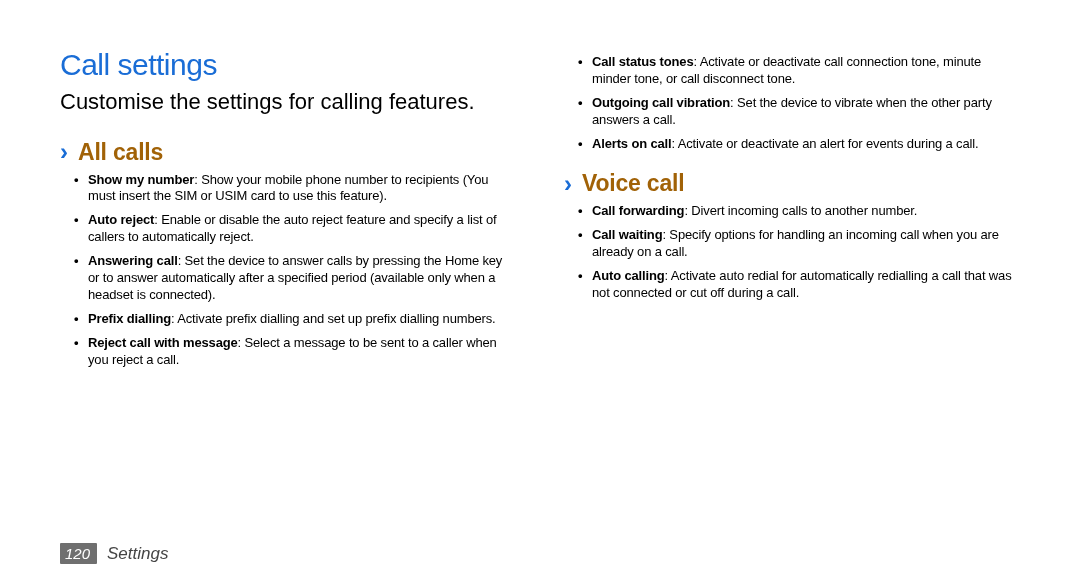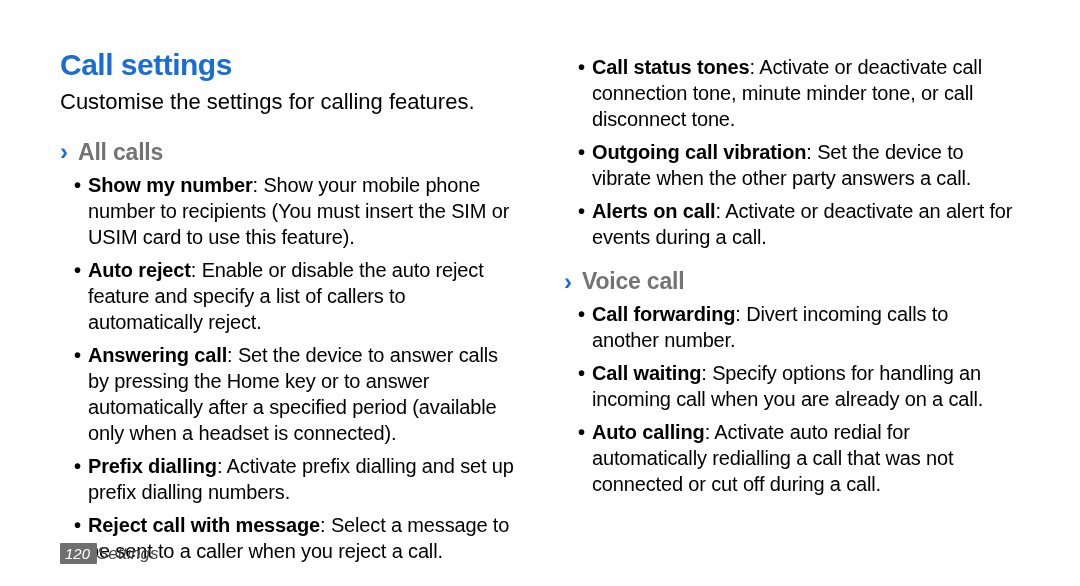"Call settings" h1.section-title { font-weight: 700 -> 400 }
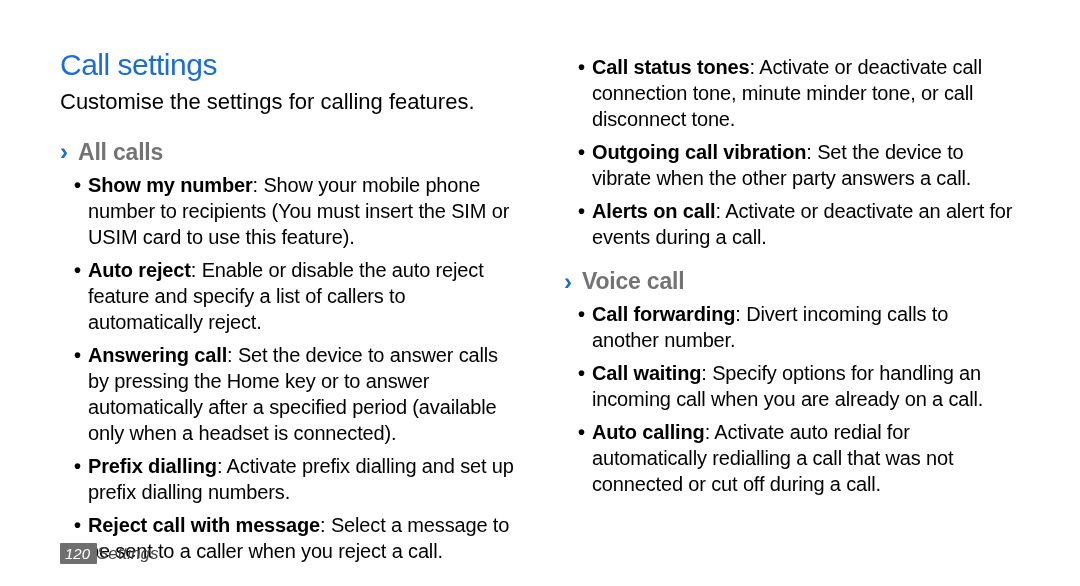"Call status tones: Activate or" ul.bullets li { font-size: 20px -> 13px }
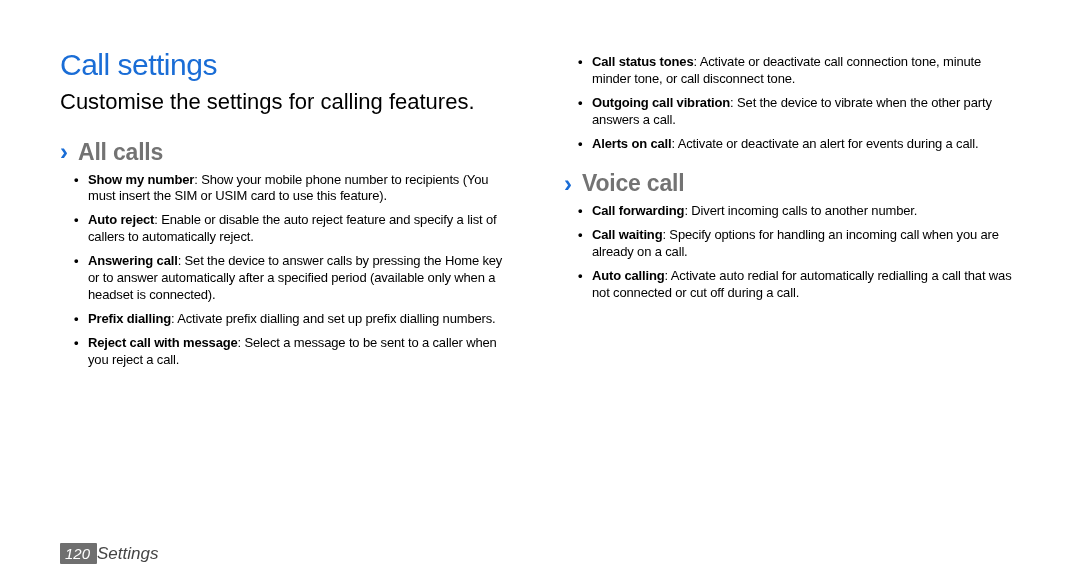"All calls" .subhead h2 { color: #737373 -> #a16207 }
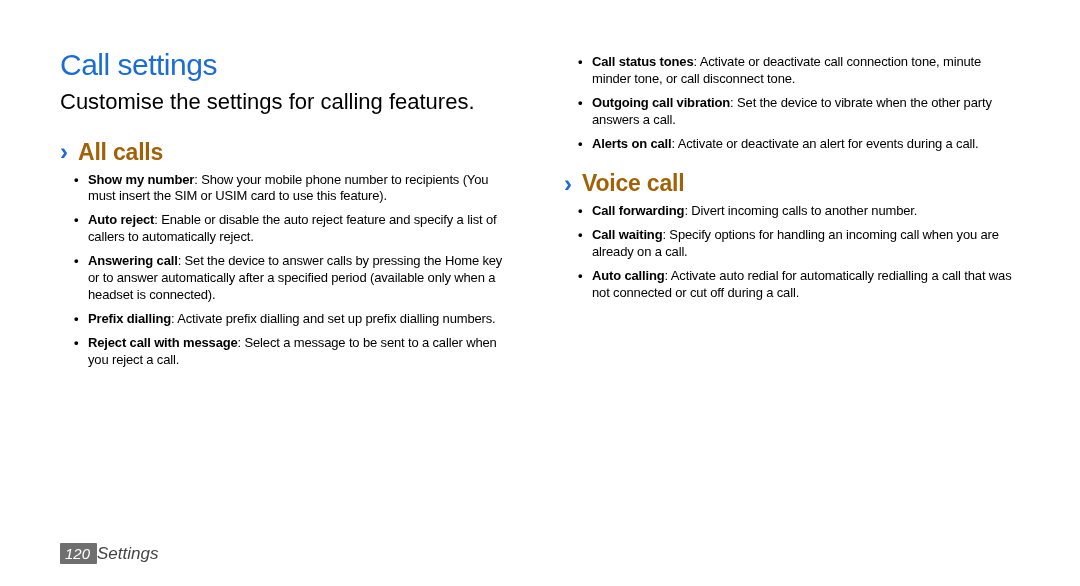"120" .footer { gap: none -> 10px }
